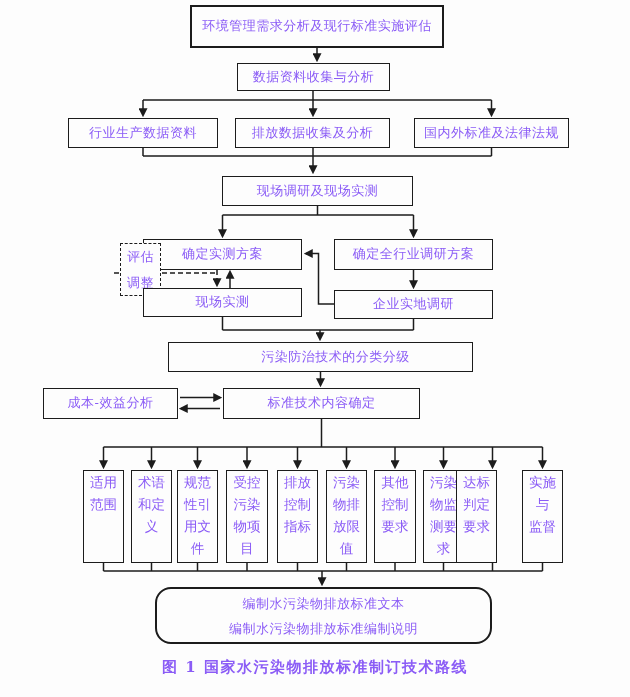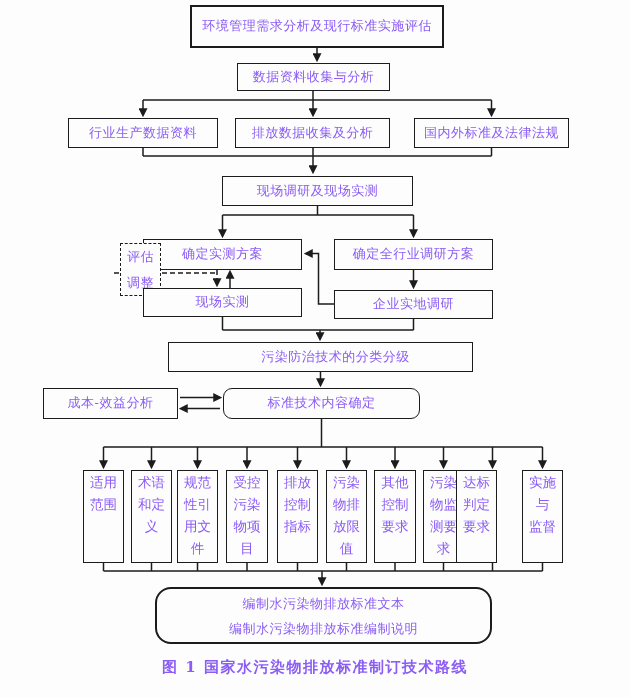"标准技术内容确定" div.box { border-radius: 9px -> none }
